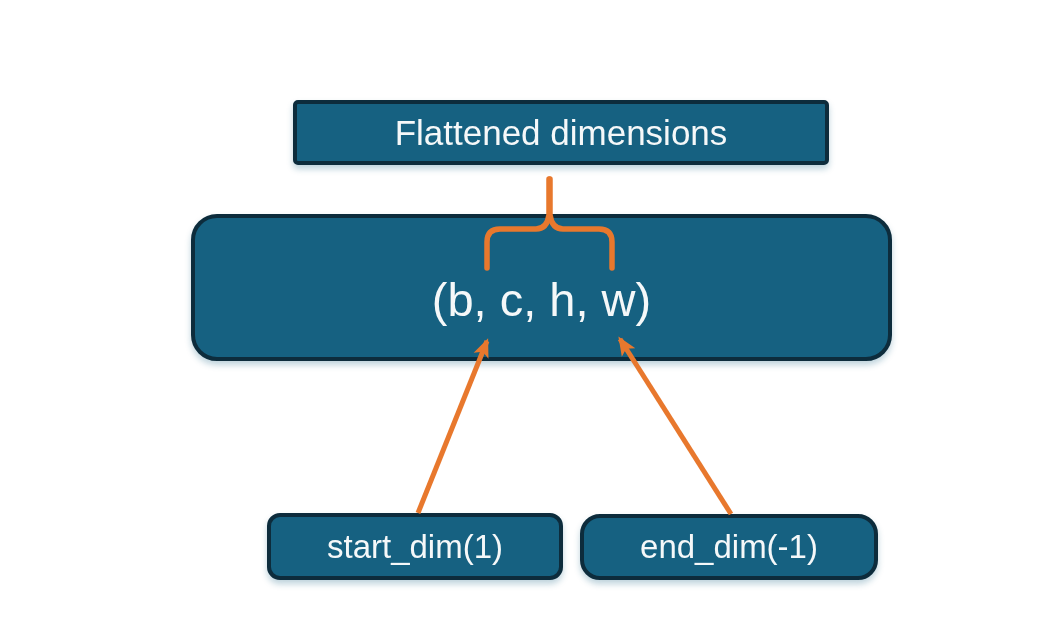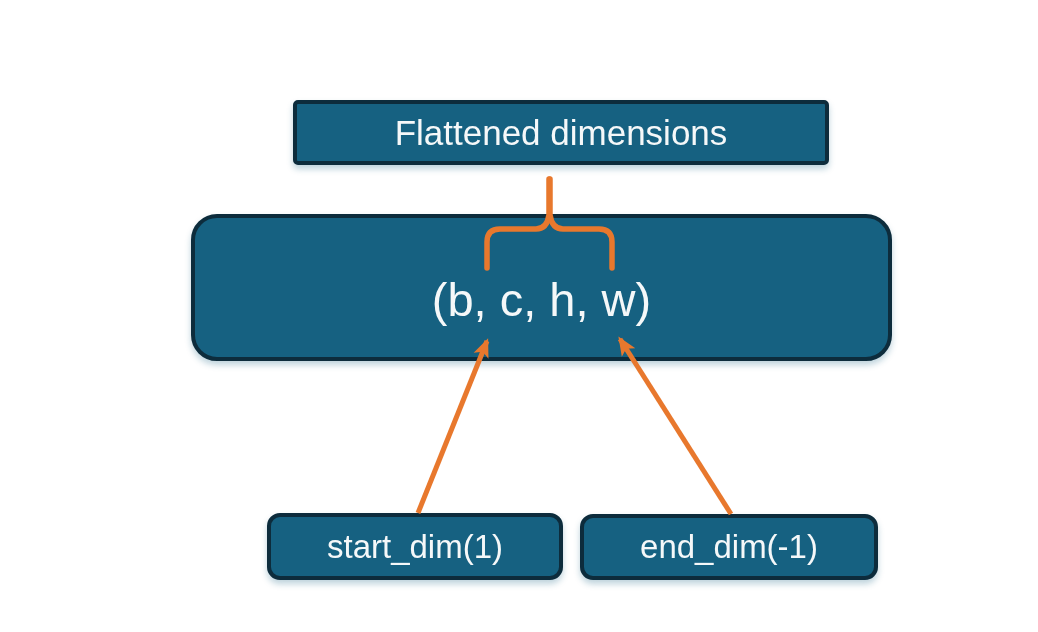"end_dim(-1)" .node-end { border-radius: 13px -> 20px }
